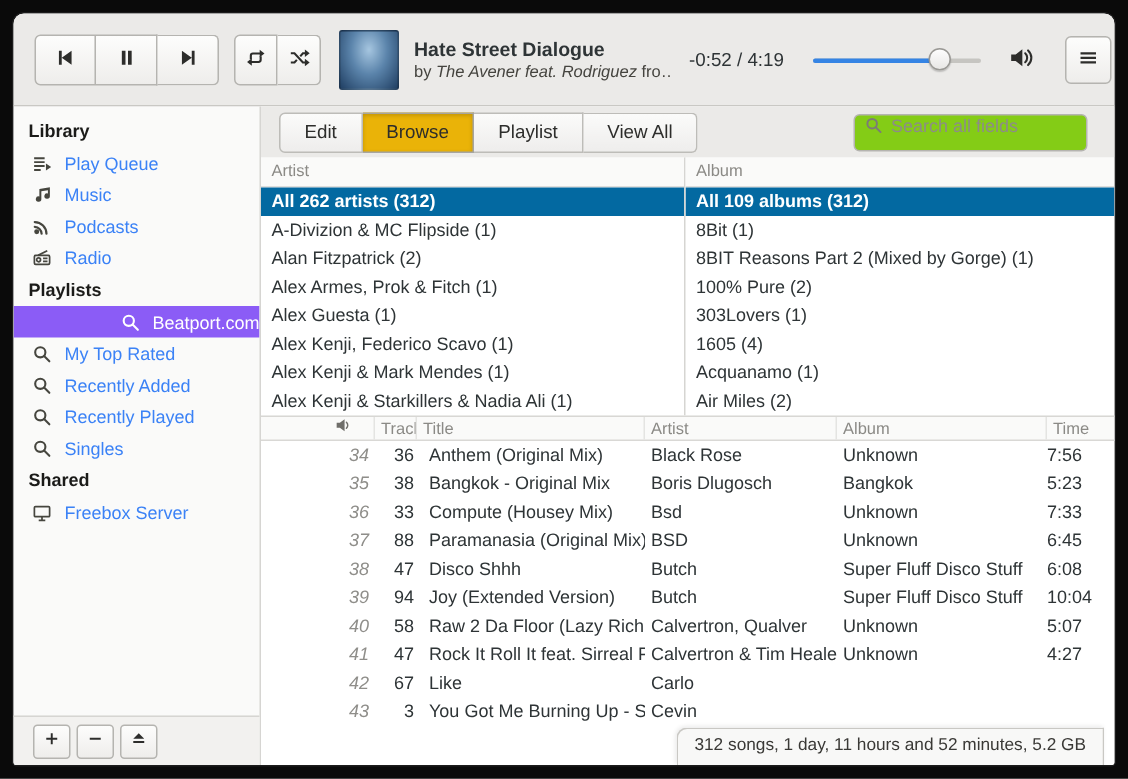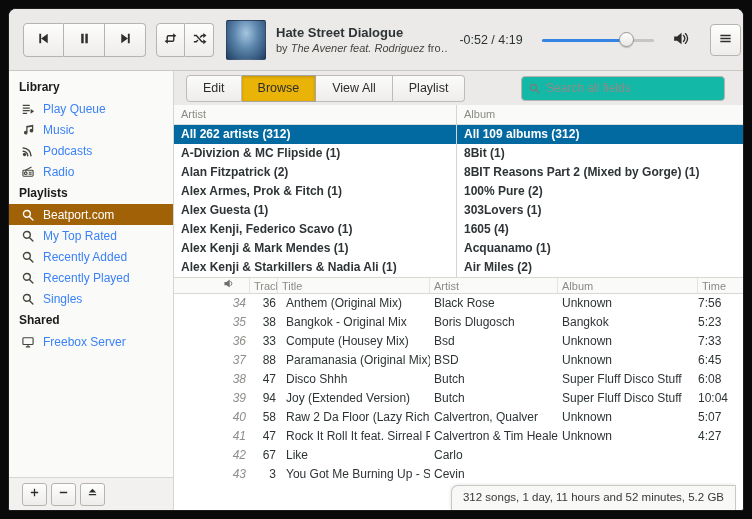"View All" button.tab-btn { order: before "Playlist" -> after "Playlist" }
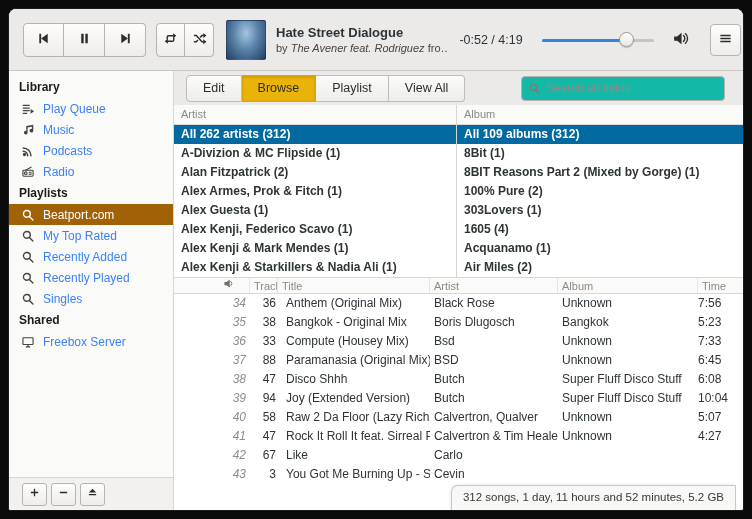"Search all fields" .search-entry { align-items: center -> flex-start; background: #14b8a6 -> #84cc16; width: 204px -> 156px }
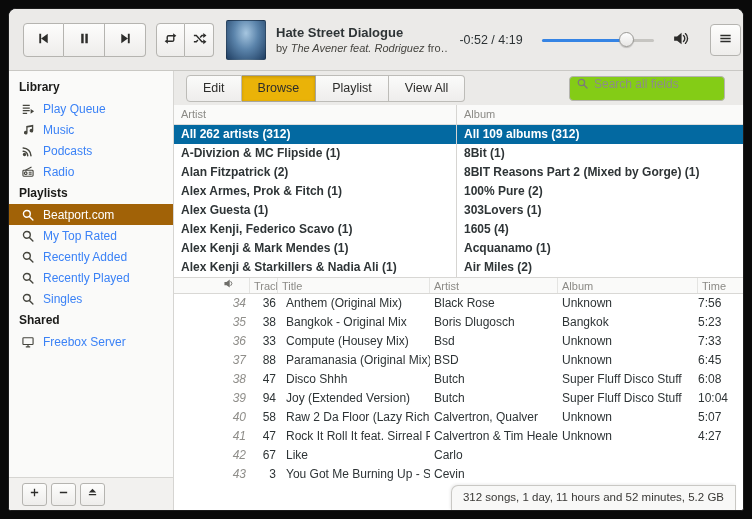"A-Divizion & MC Flipside (1)" .pane-row { font-weight: bold -> none }
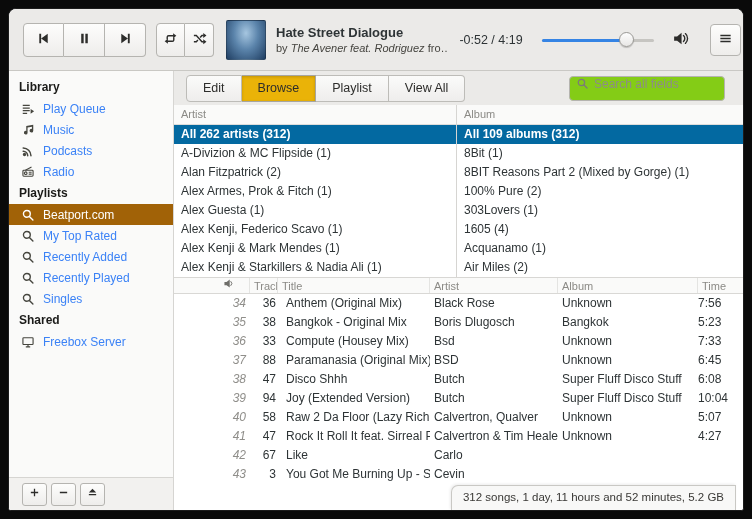"Beatport.com" .sb-item.selected { background: #a16207 -> #8b5cf6; justify-content: none -> flex-end }
